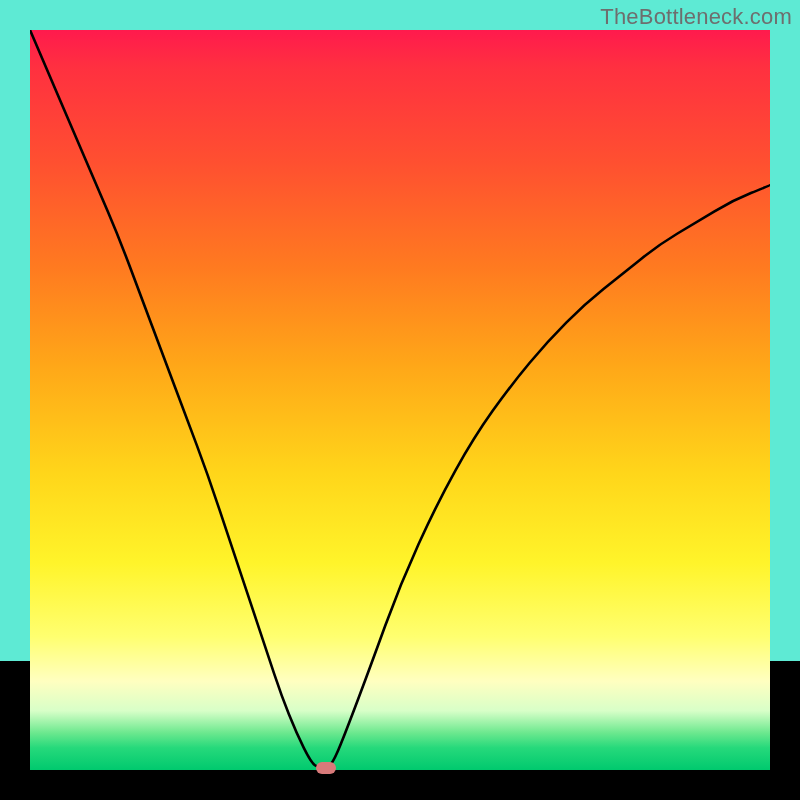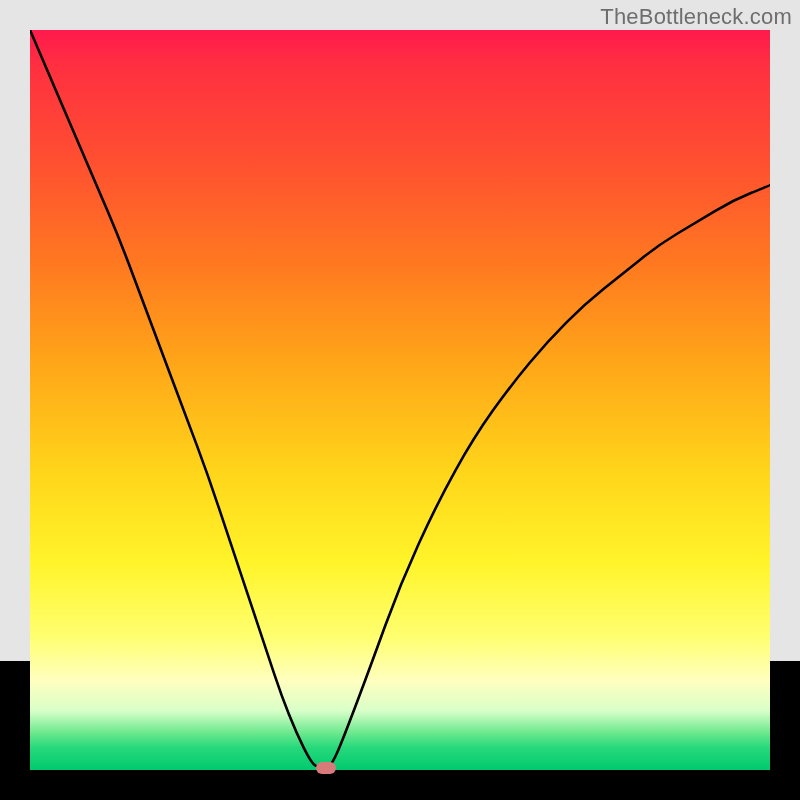"TheBottleneck.com" .frame { background: #e5e5e5 -> #5eead4 }
